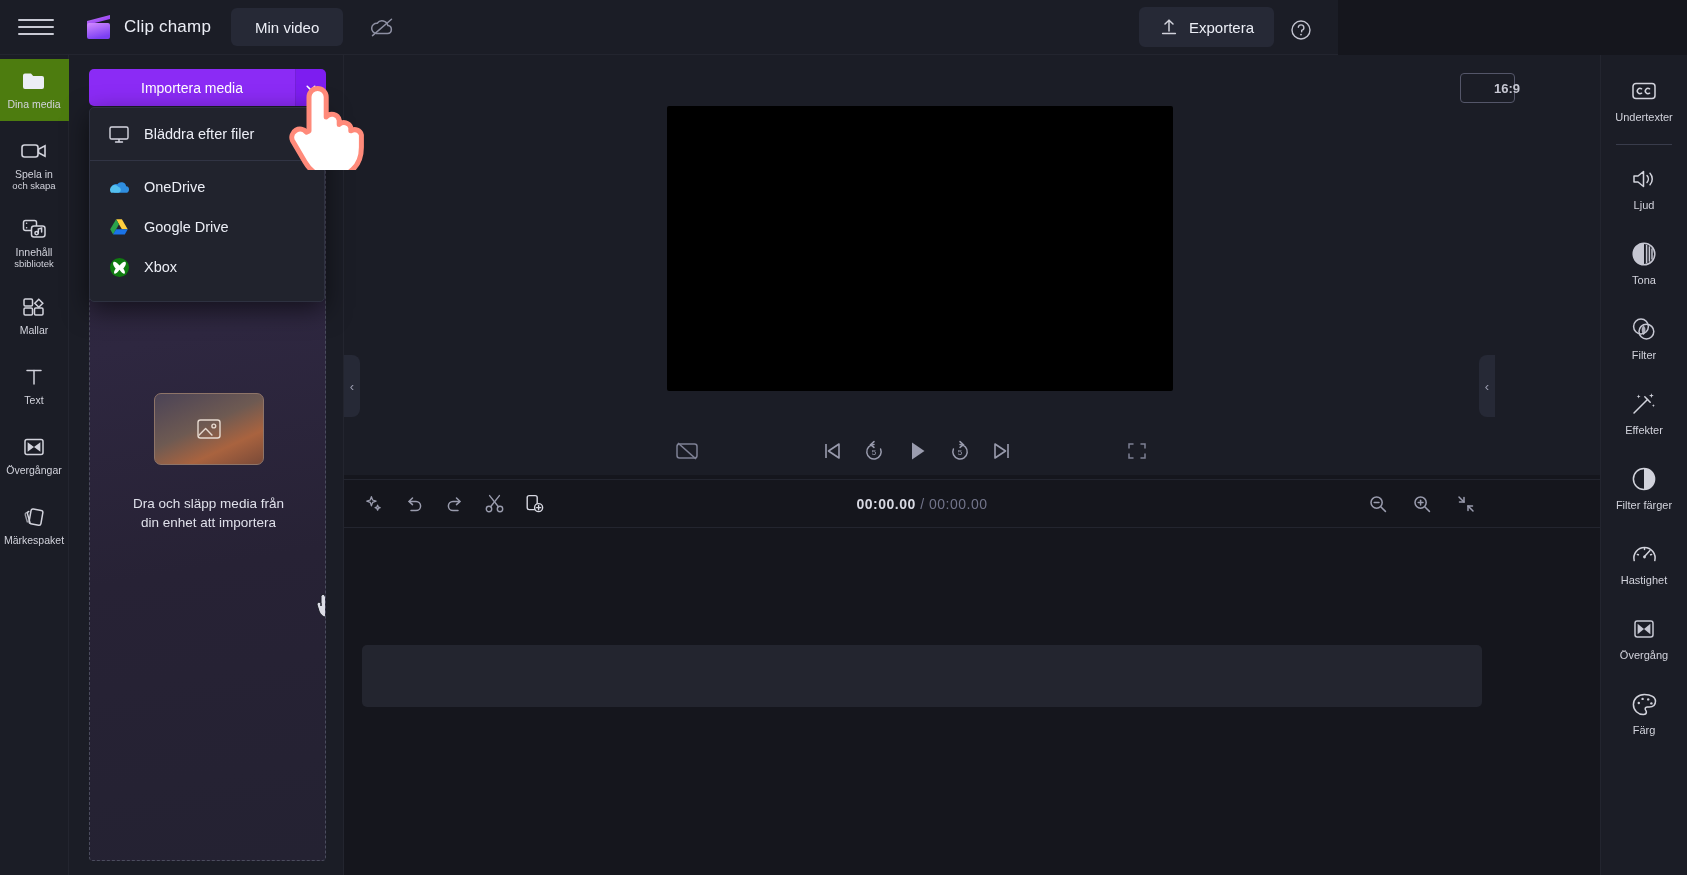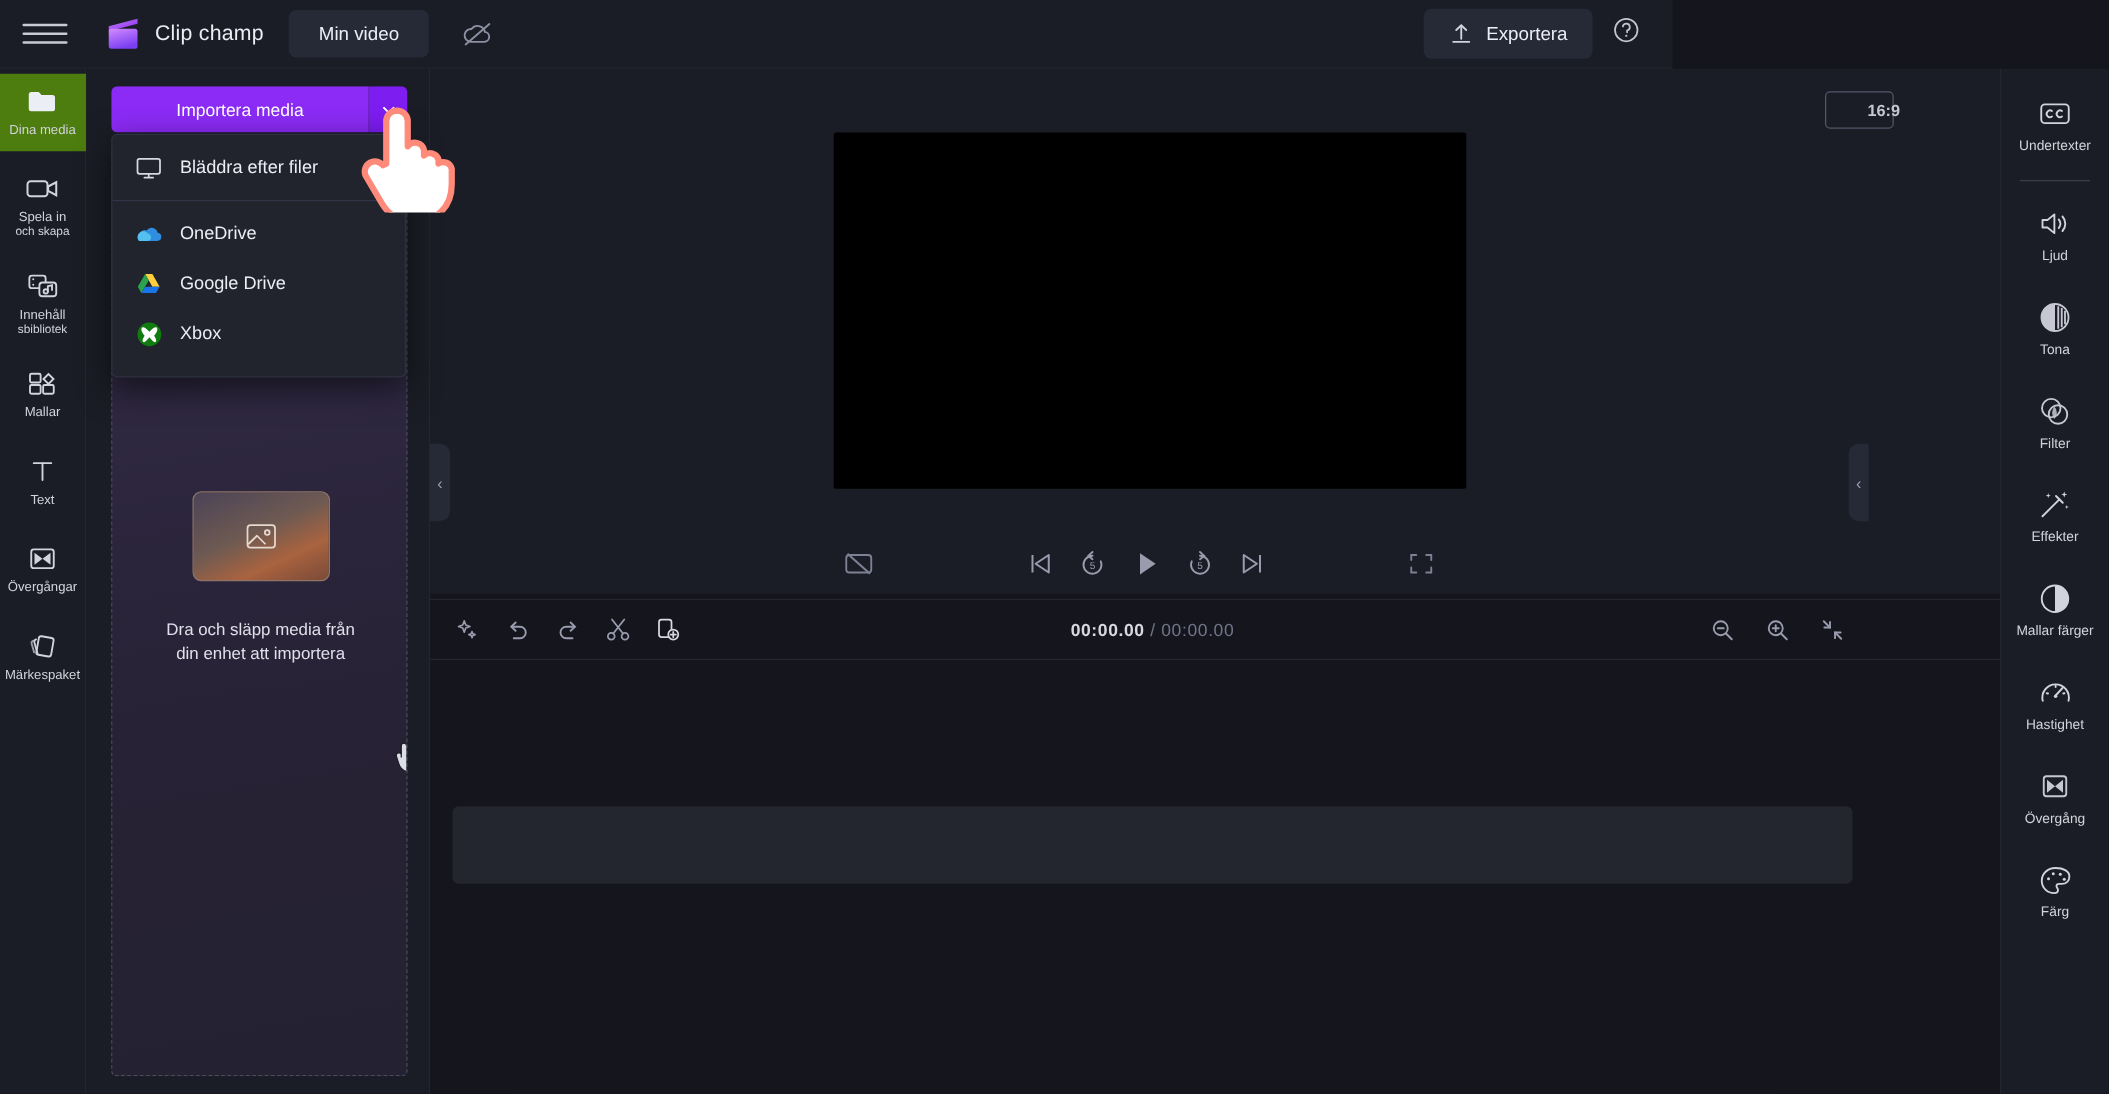"Exportera" .topbar-right { align-items: flex-start -> flex-end }
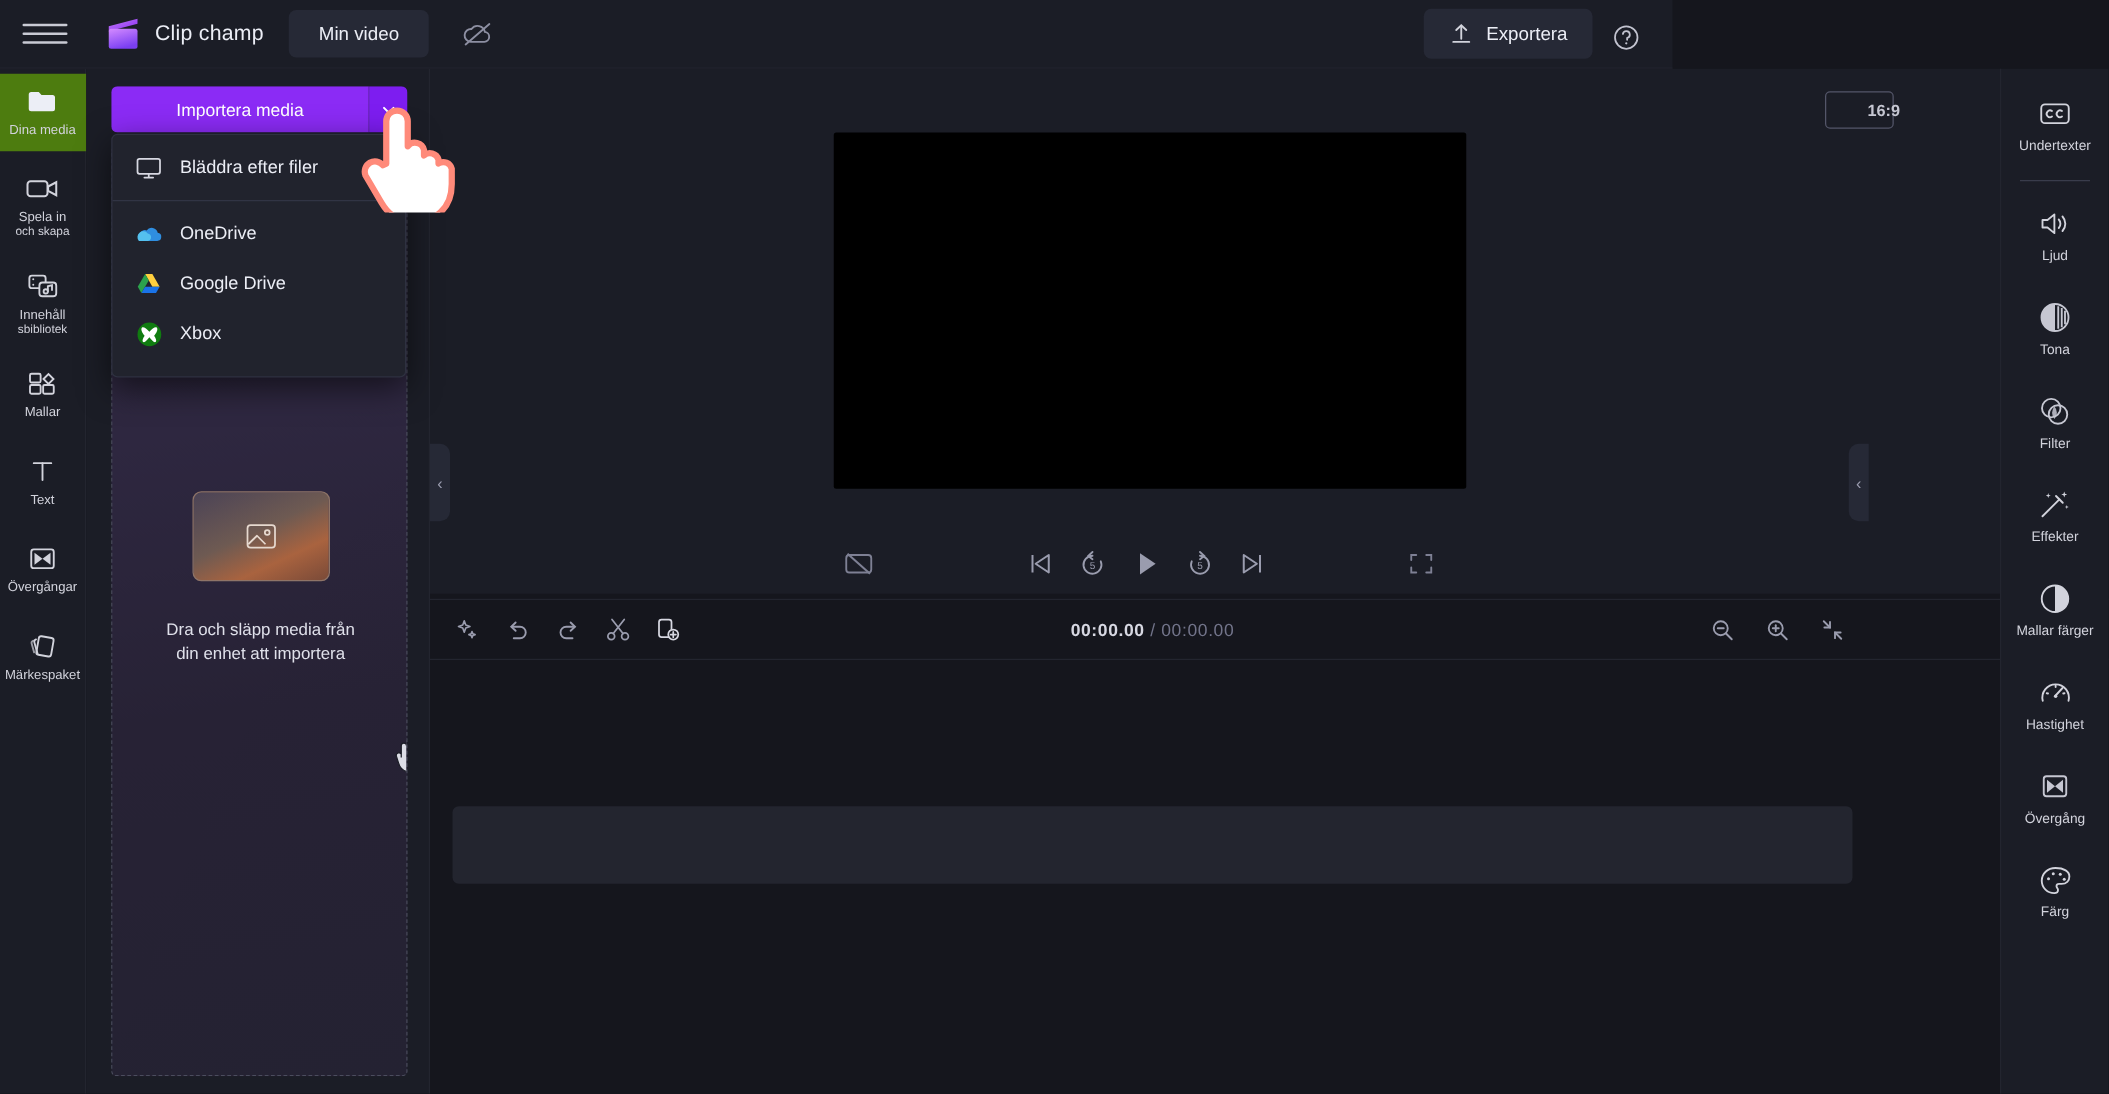"Mallar färger" span.rr-label { text: Mallar -> Filter }
